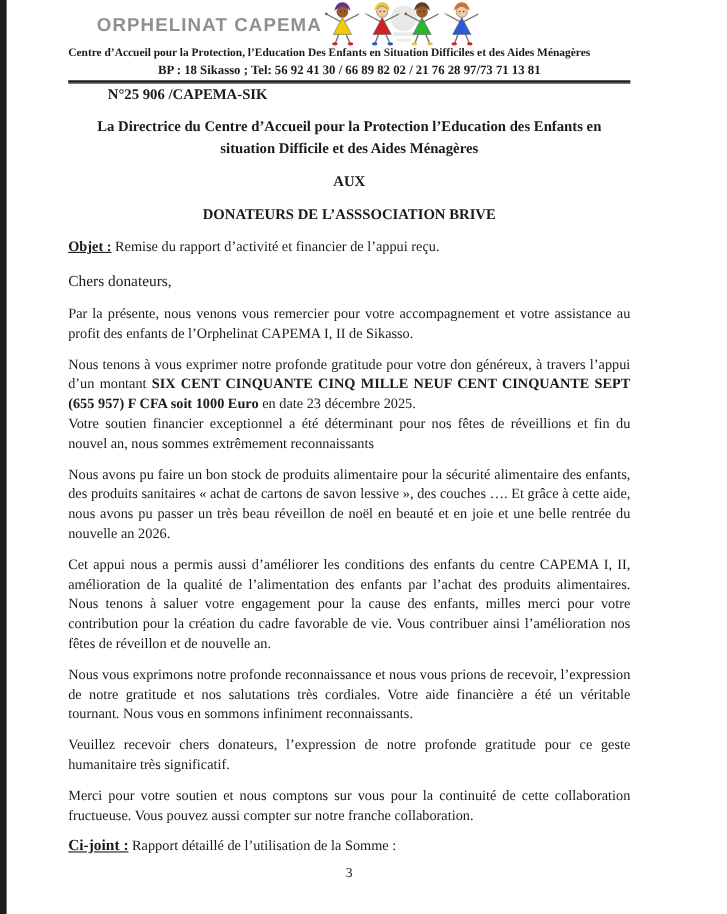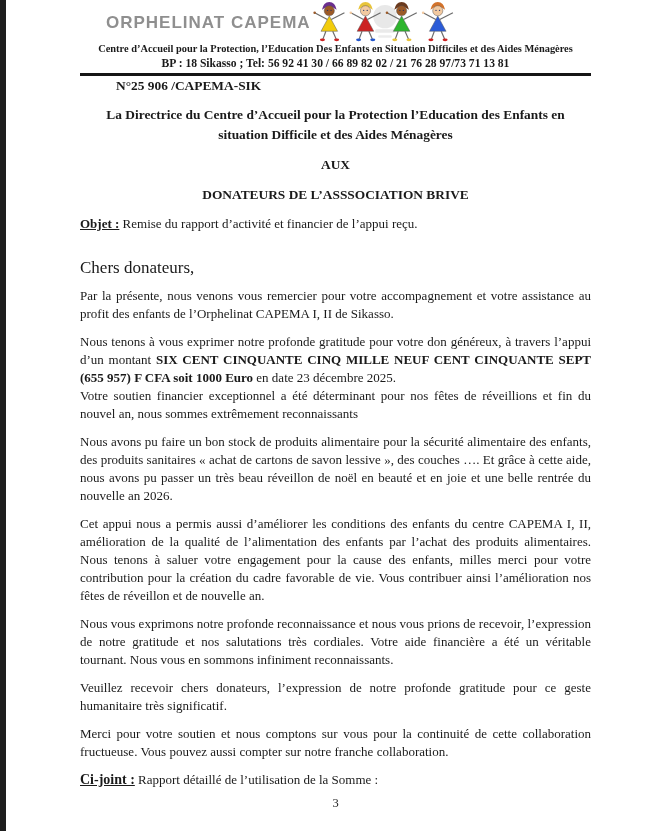"ORPHELINAT CAPEMA" .page { left: 80px -> 62px }
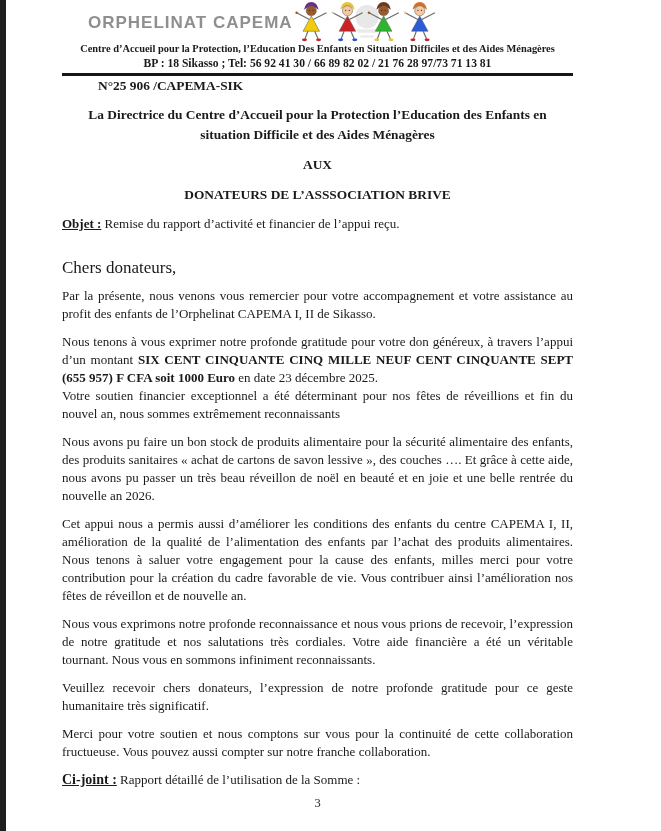"Centre d’Accueil pour la Protection," .header-subtitle { text-align: center -> none }
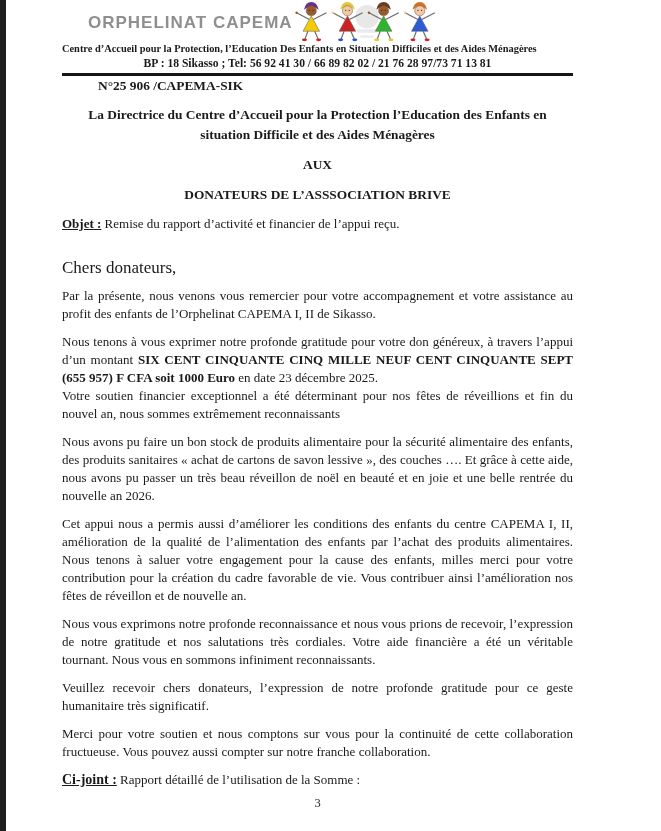"Chers donateurs," .salutation { font-size: 17px -> 14px; margin-top: 26px -> 15px }
